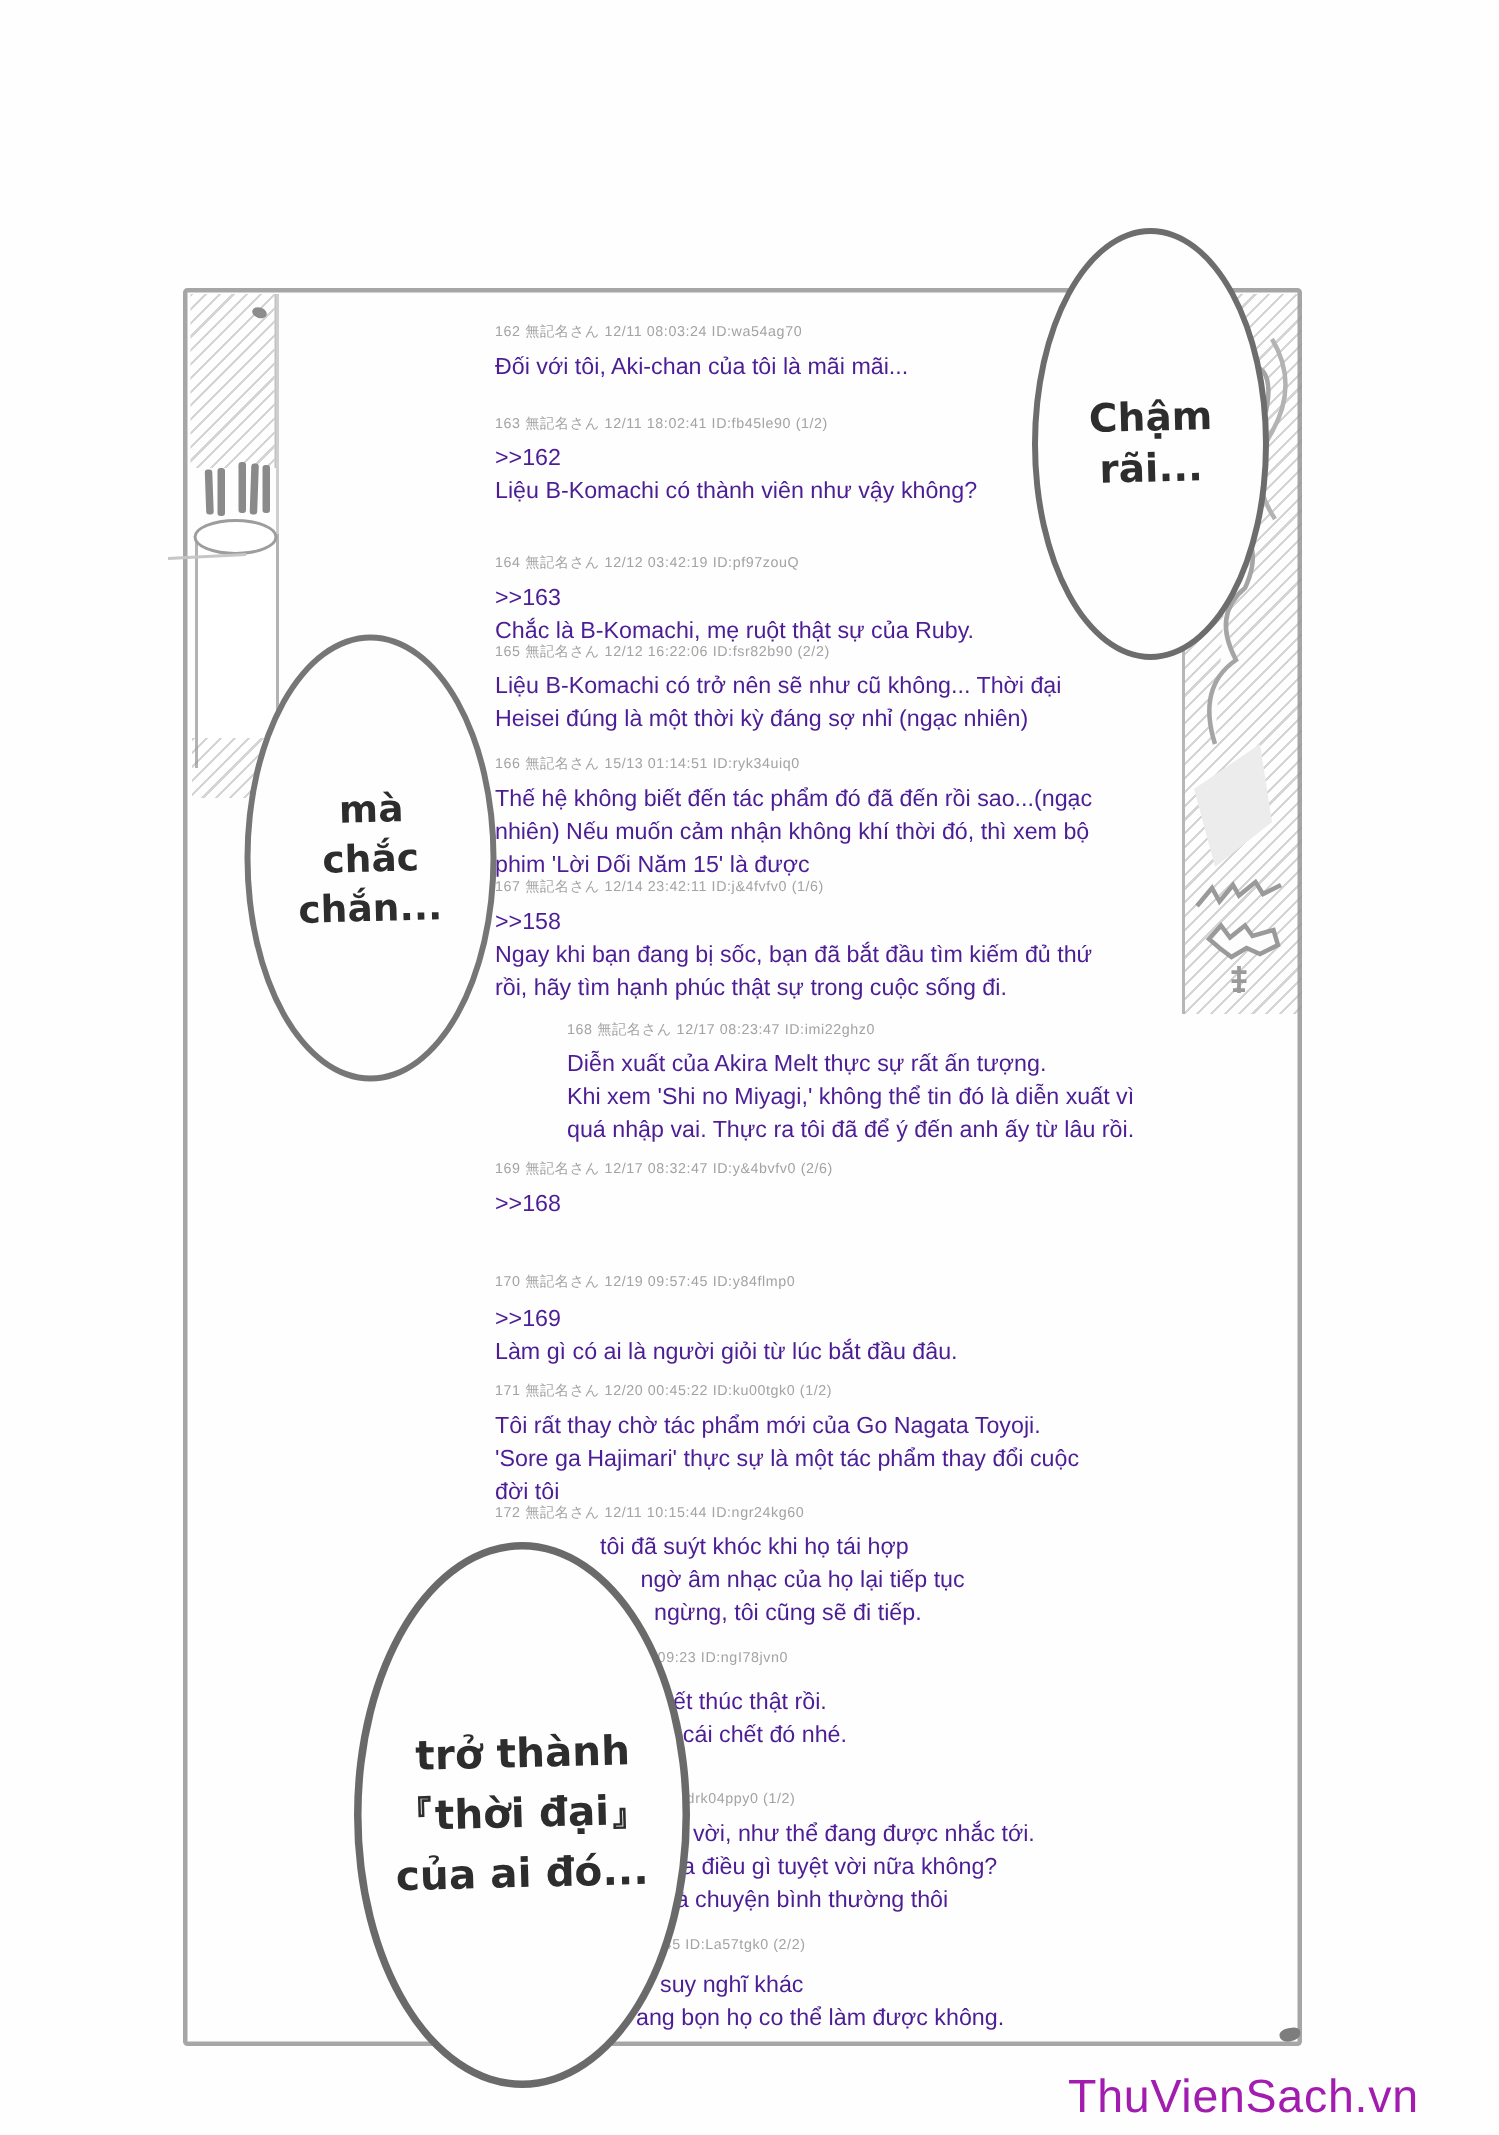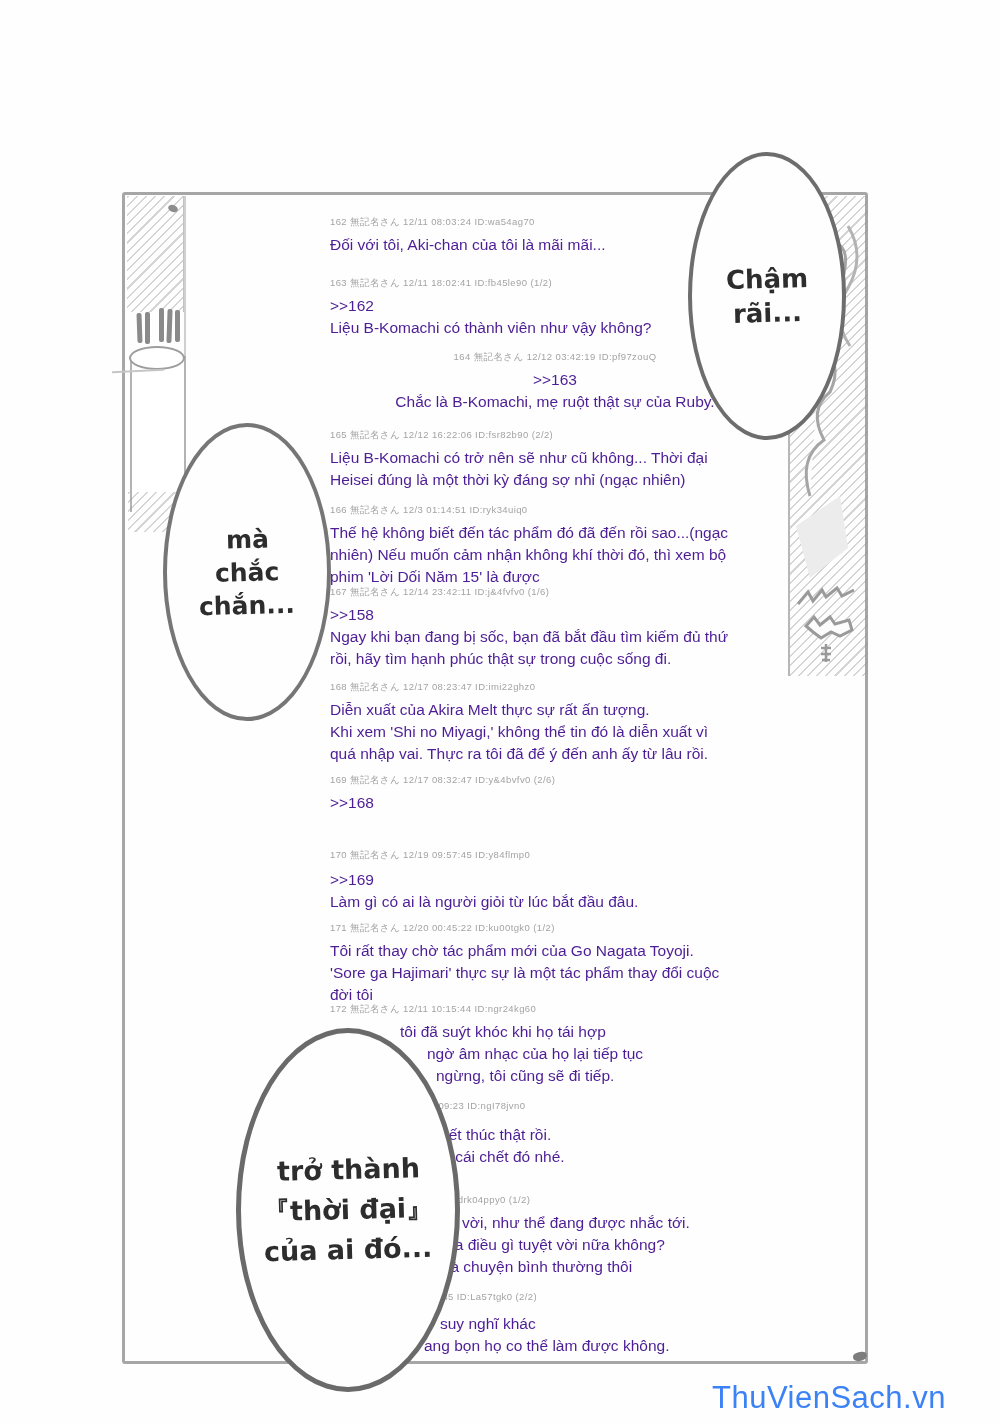"164 無記名さん 12/12 03:42:19 ID:pf97zouQ" div.post { text-align: center -> none; top: 351px -> 370px }
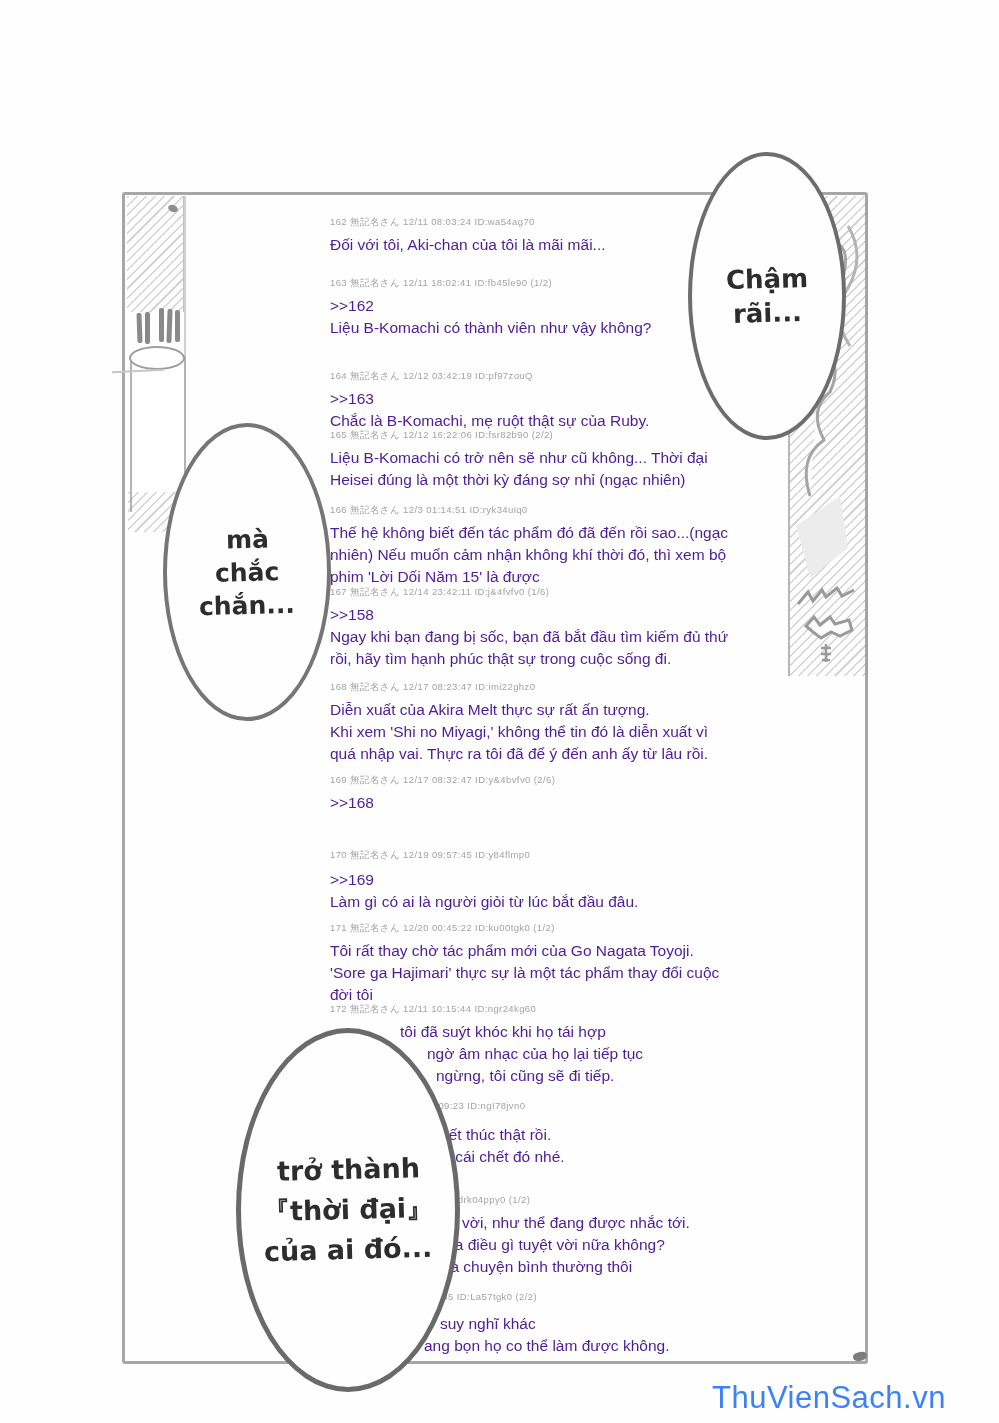"166 無記名さん 12/3 01:14:51 ID:ryk34uiq0" div.post-header { text: 12/3 -> 15/13 }
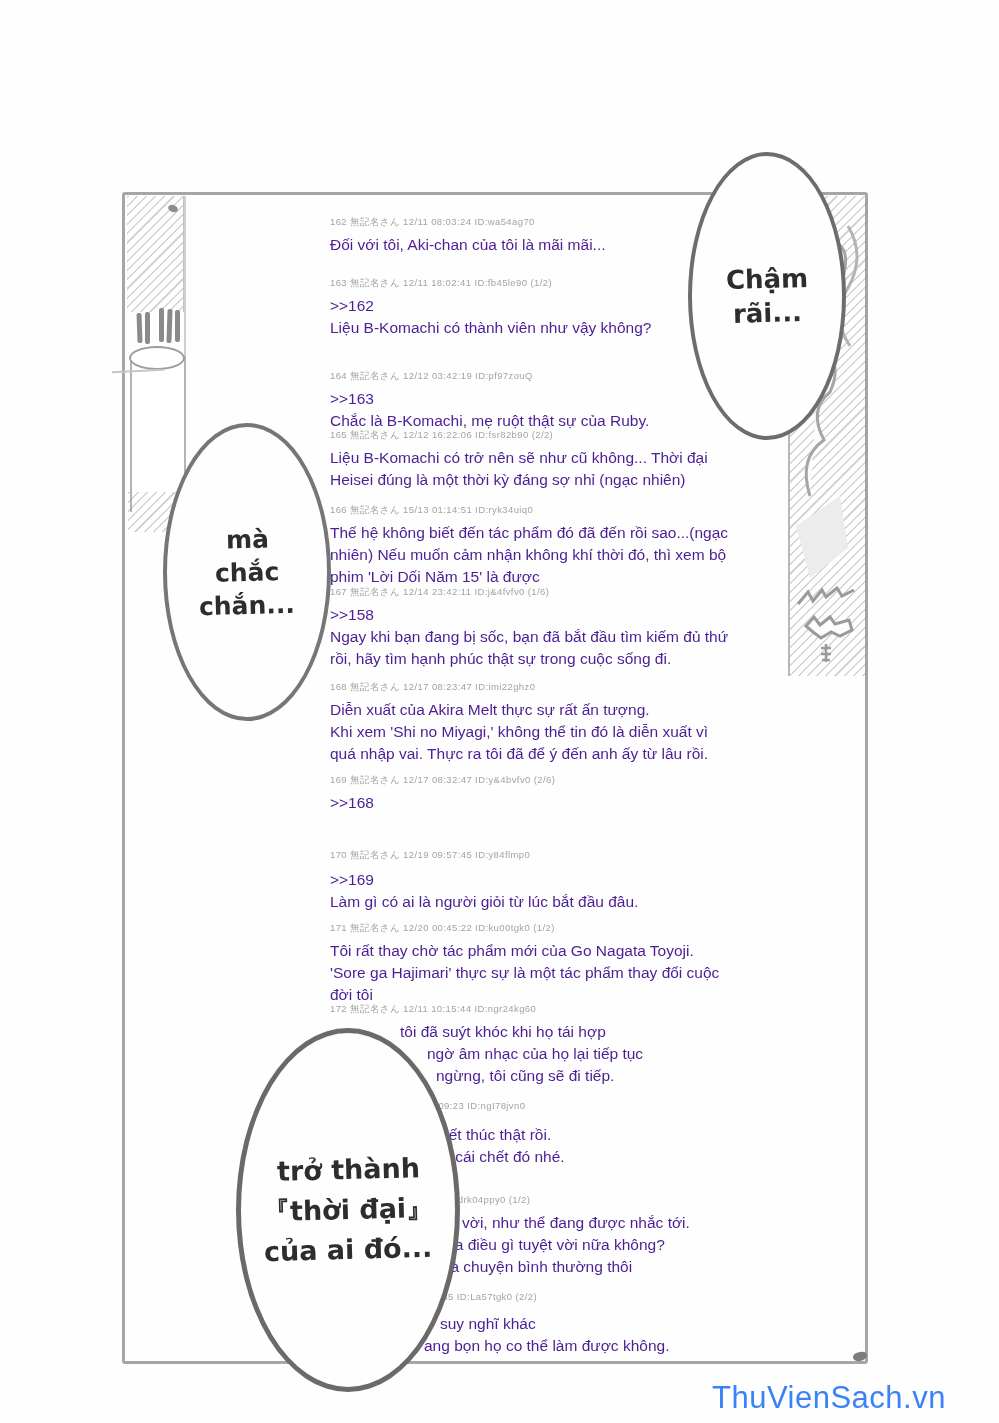"168 無記名さん 12/17 08:23:47 ID:imi22ghz0" div.post { margin-left: none -> 48px }
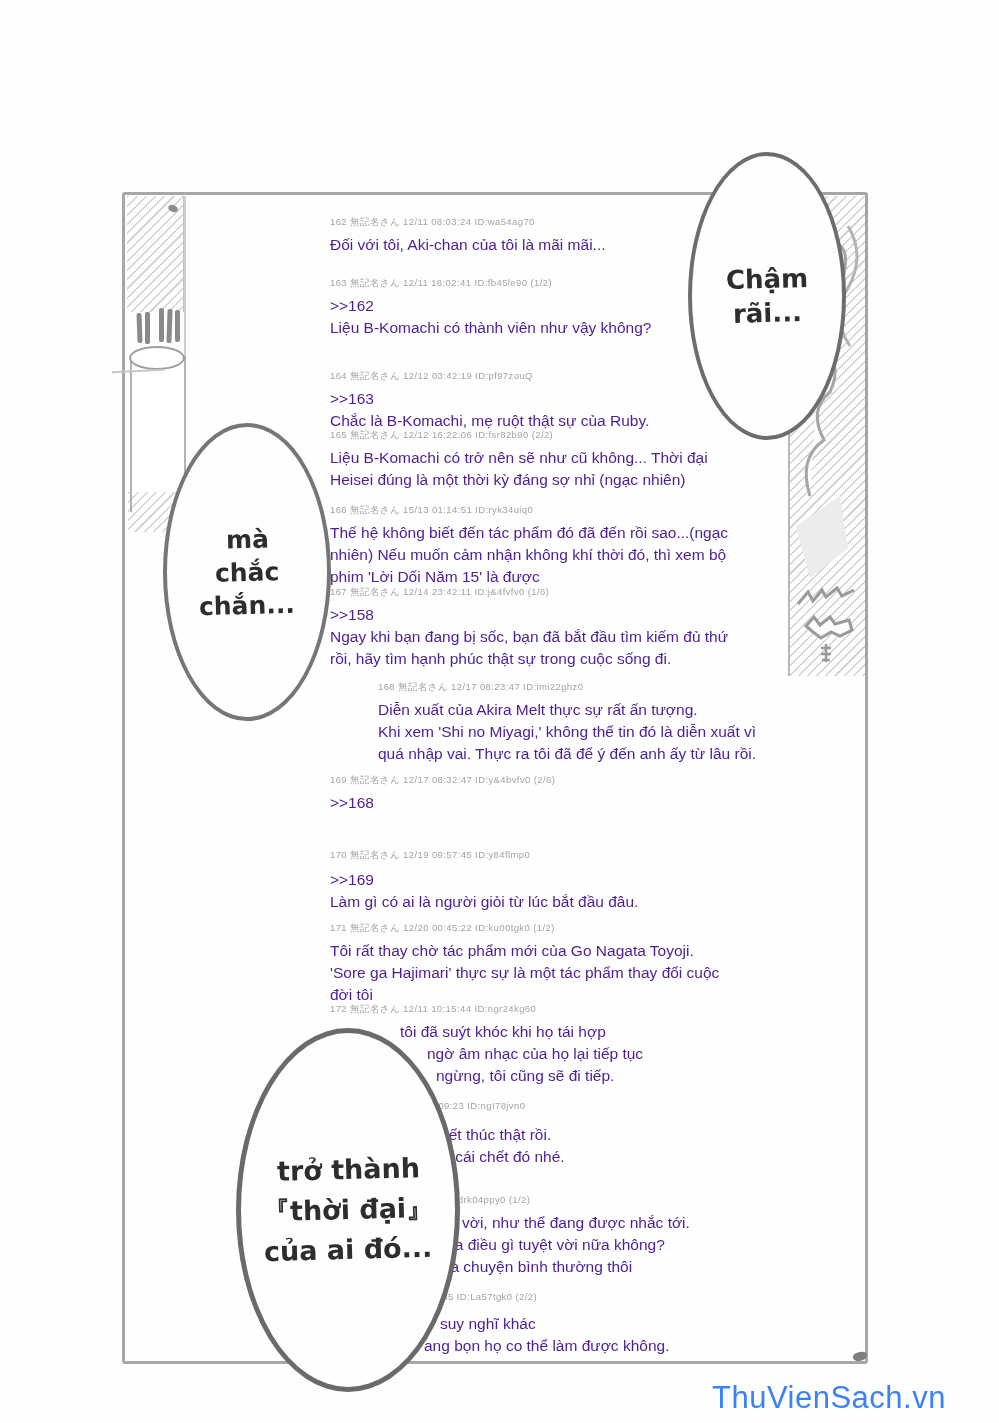"ThuVienSach.vn" .watermark { color: #3b82f6 -> #a21caf }
